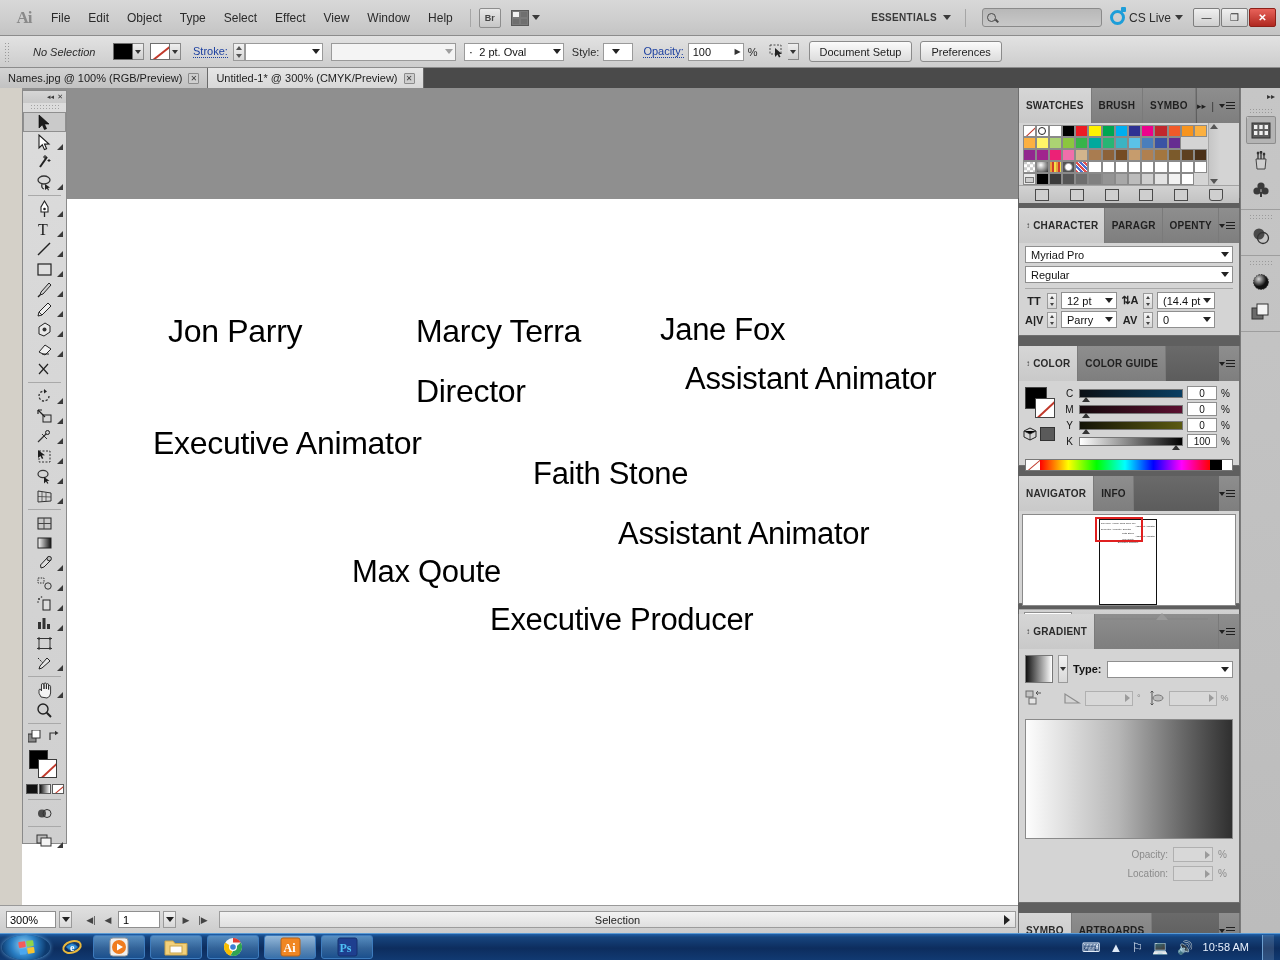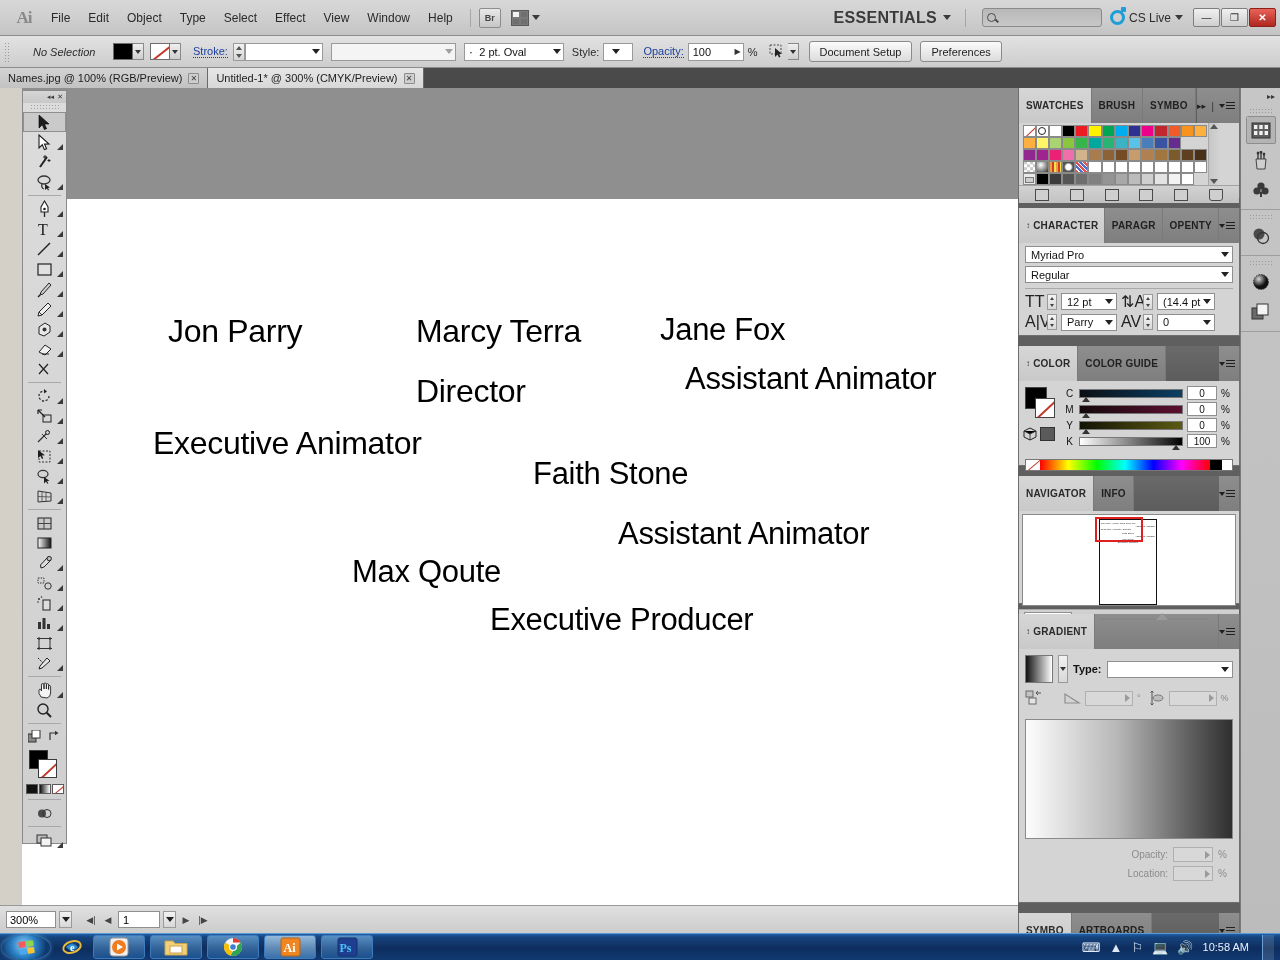"ESSENTIALS" .essentials { font-size: 16px -> 10px }
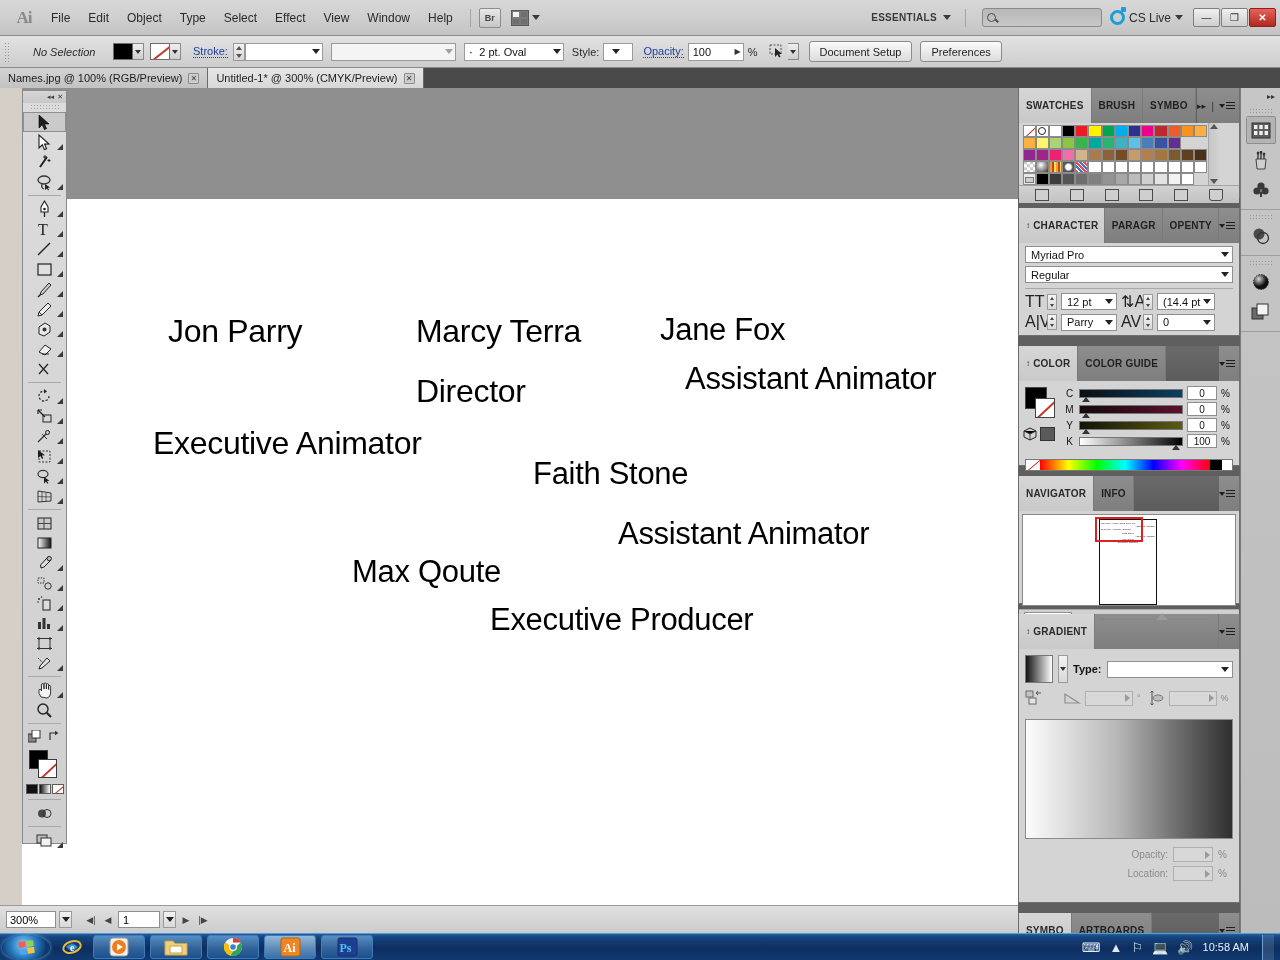"TT" .chr-ico { font-size: 16px -> 11px; font-weight: normal -> bold }
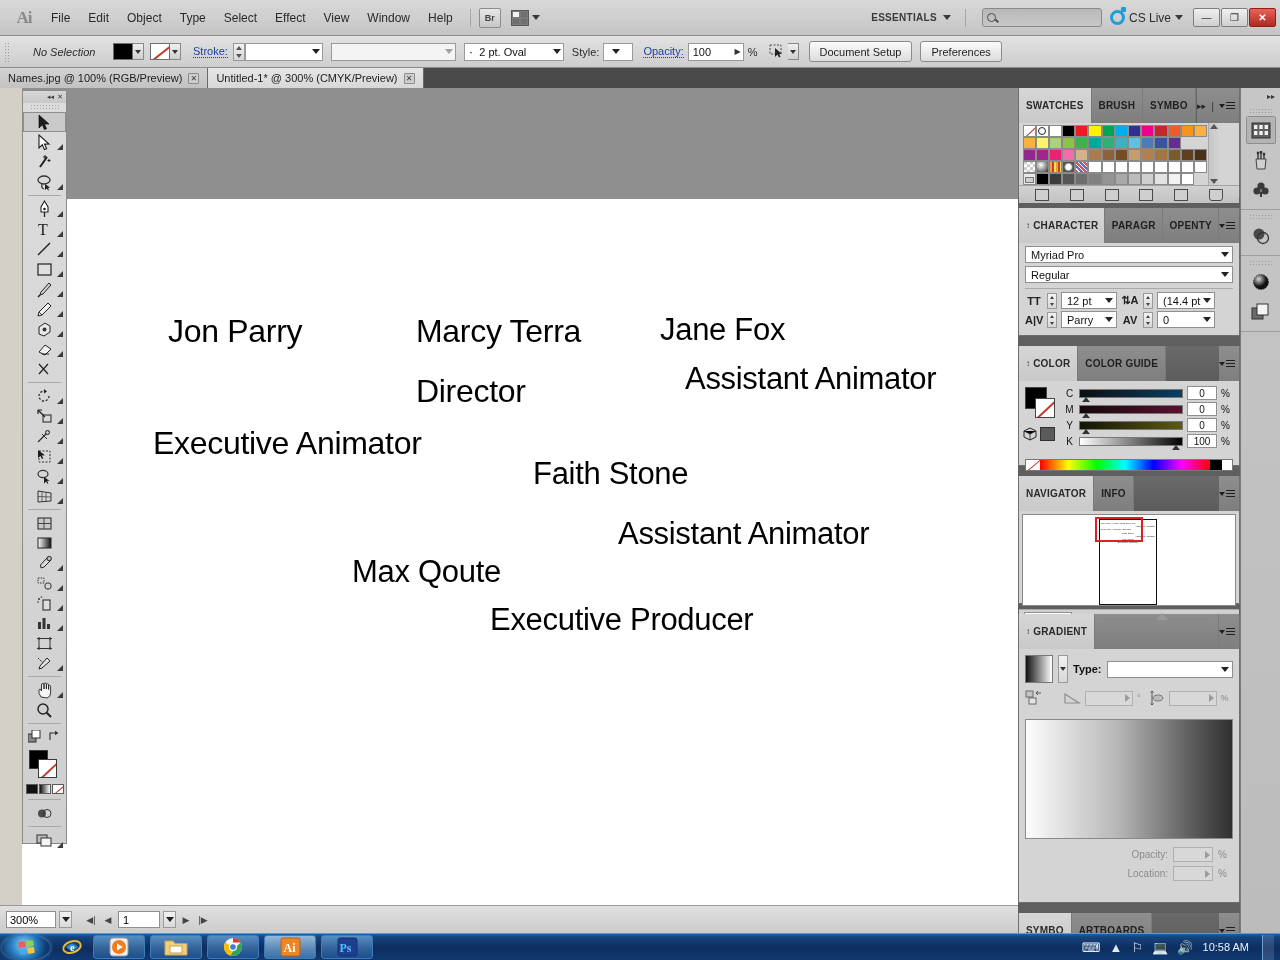"Selection" div.statuswidget { html: none -> <div> <span>Selection</span> <span></span> </div> }
